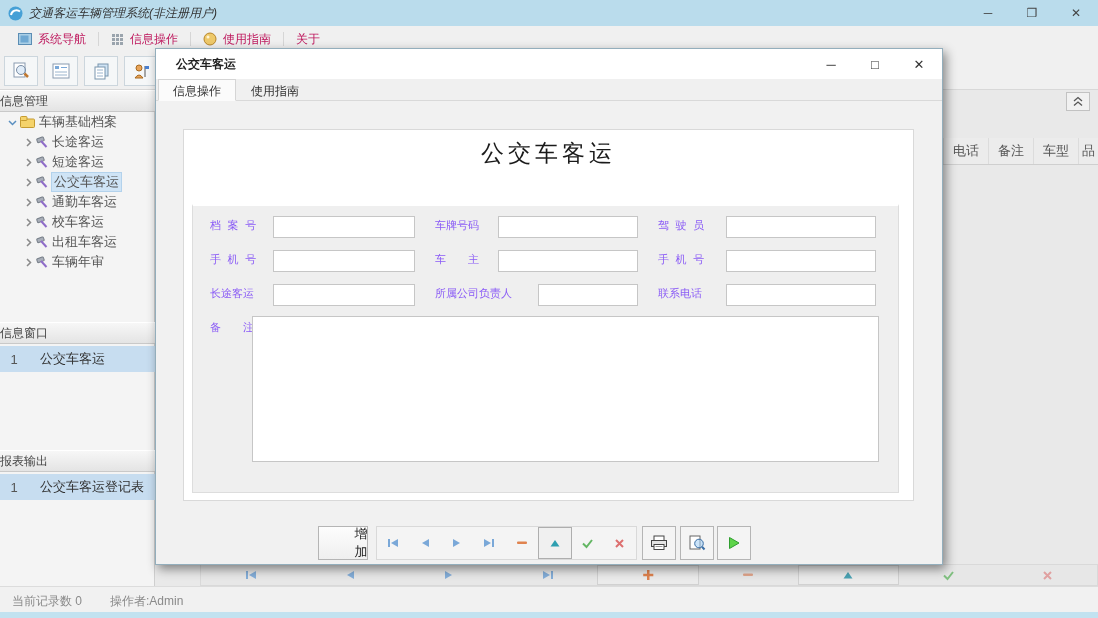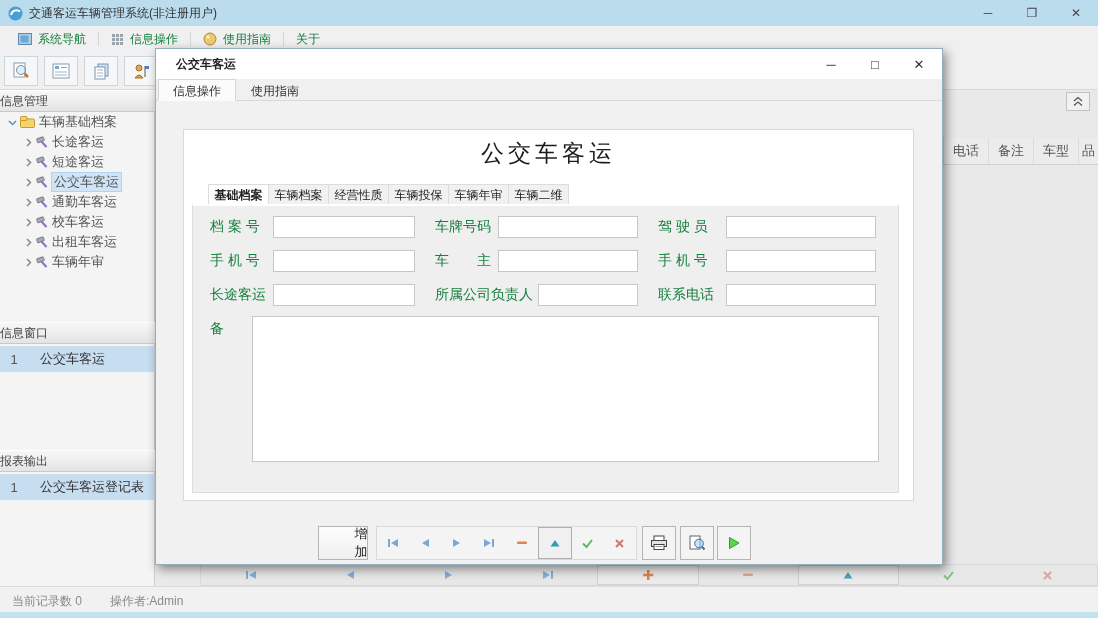"交通客运车辆管理系统(非注册用户)" .titlebar .app-title { font-style: none -> italic }
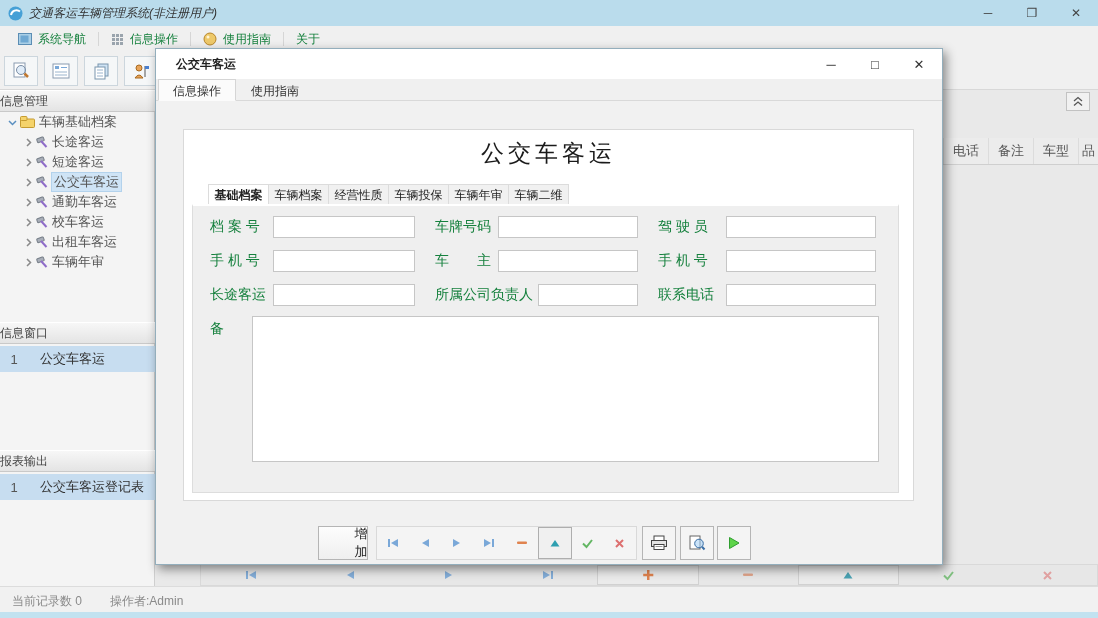"系统导航" .menu-item { color: #15803d -> #be185d }
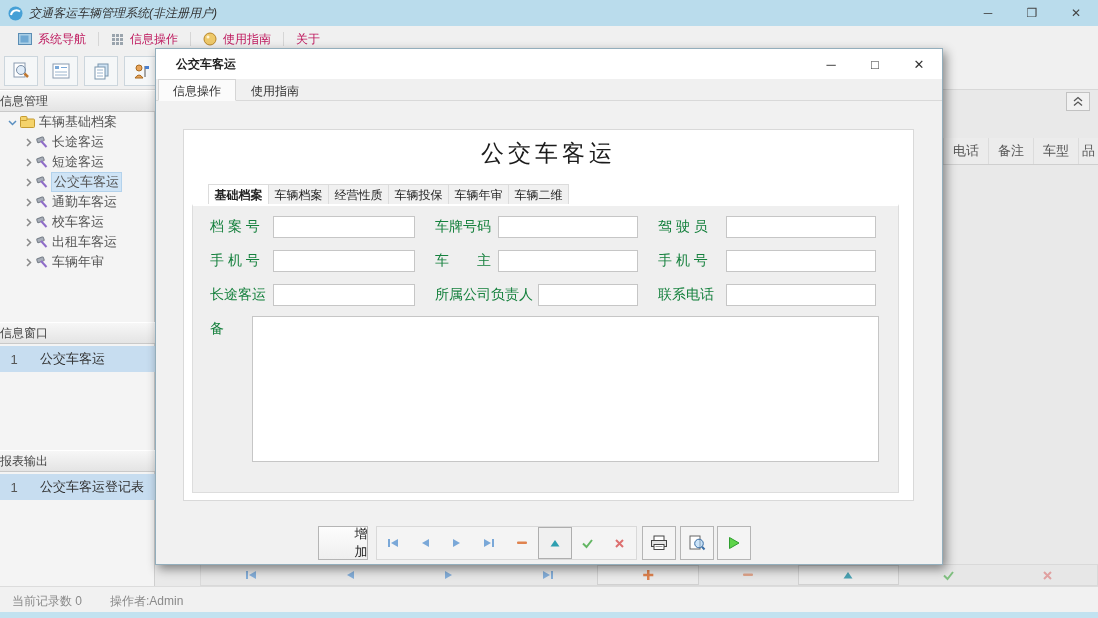"基础档案" div.inner-tabs { html: <div> <div>基础档案</div> <div>车辆档案</div> <div>经营性质</div> <div>车辆投保</div> <div>车辆年审</div> <div>车辆二维</div> </div> -> none }
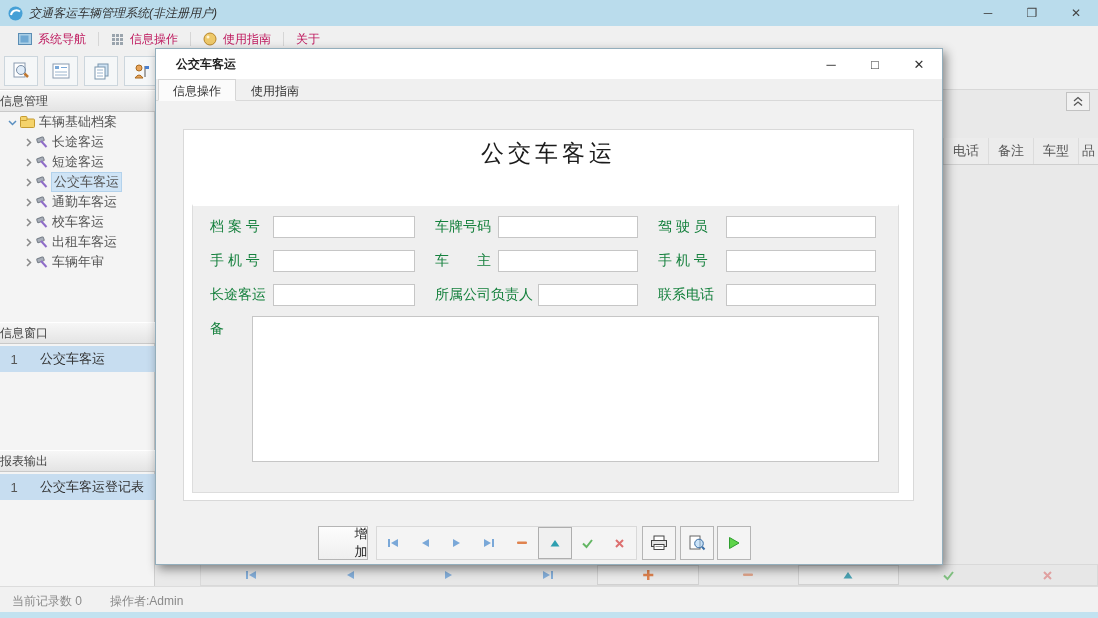"档 案 号" .f-label { color: #15803d -> #8b5cf6; font-family: none -> Liberation Mono, monospace; font-size: 14px -> 11px }
